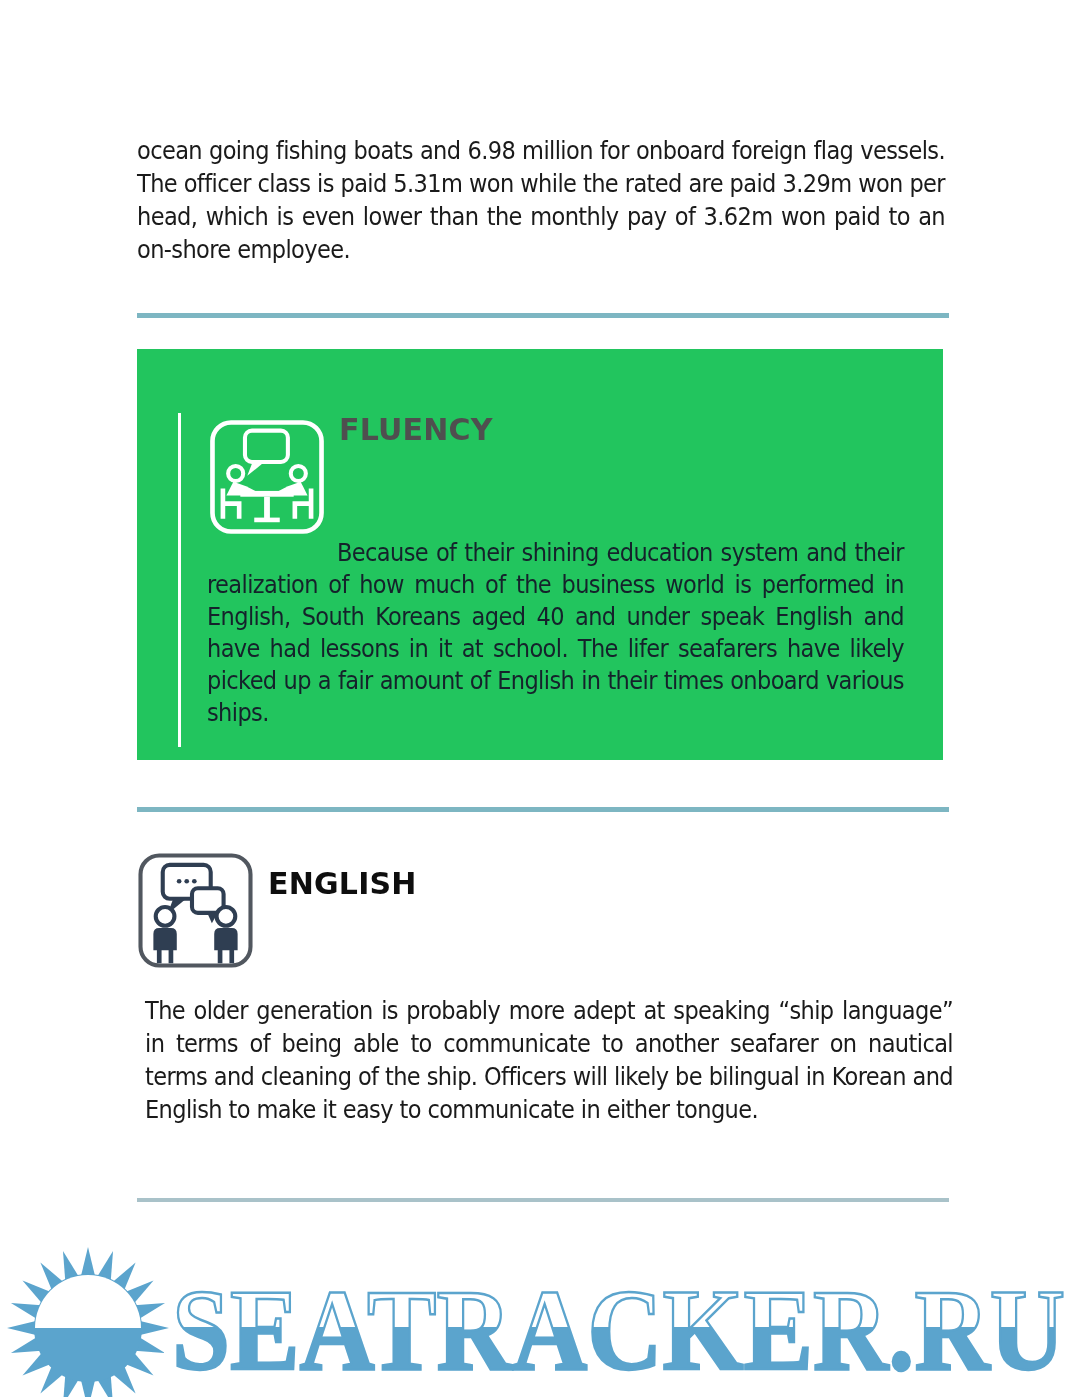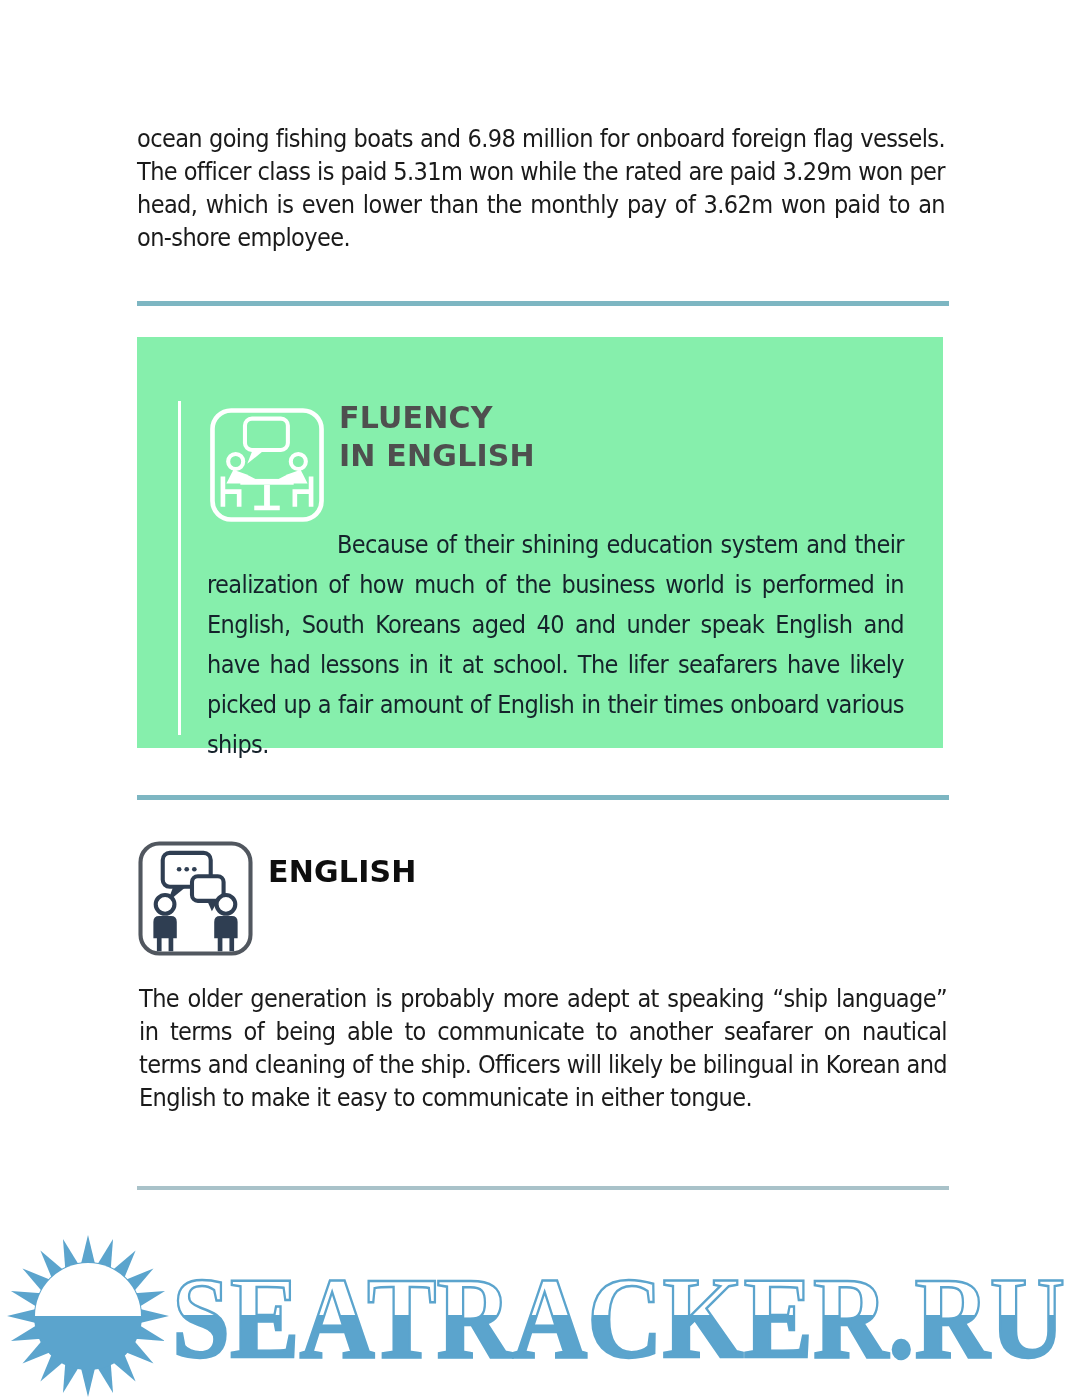"ocean going fishing boats and" .page { margin-top: none -> 12px }
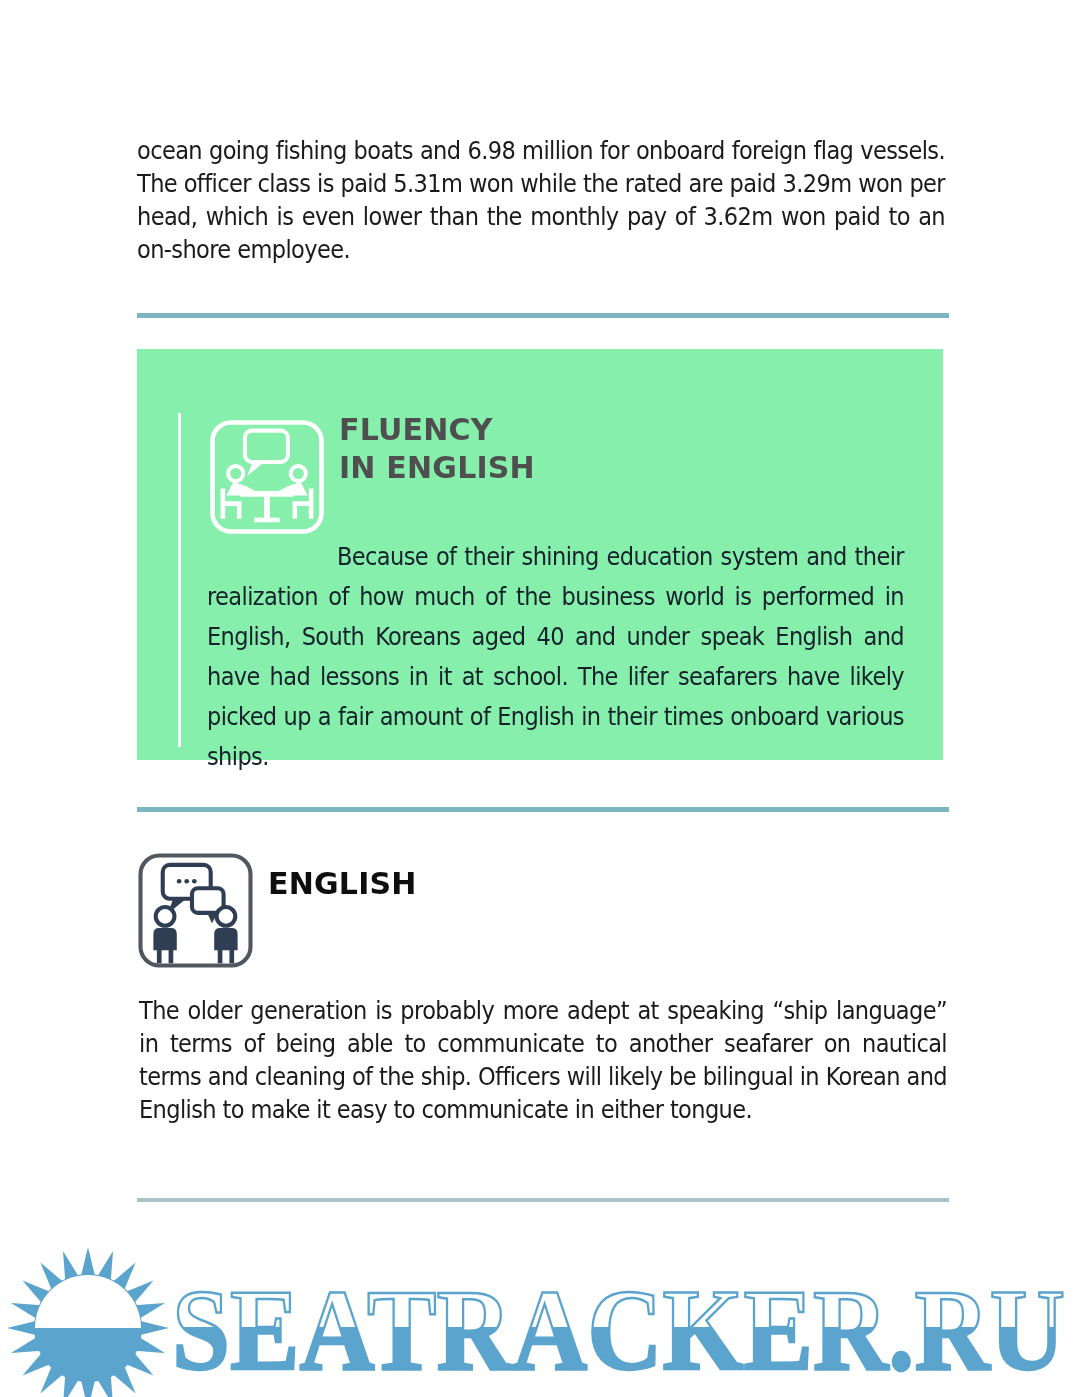"FLUENCY" .teal-box { background: #86efac -> #22c55e }
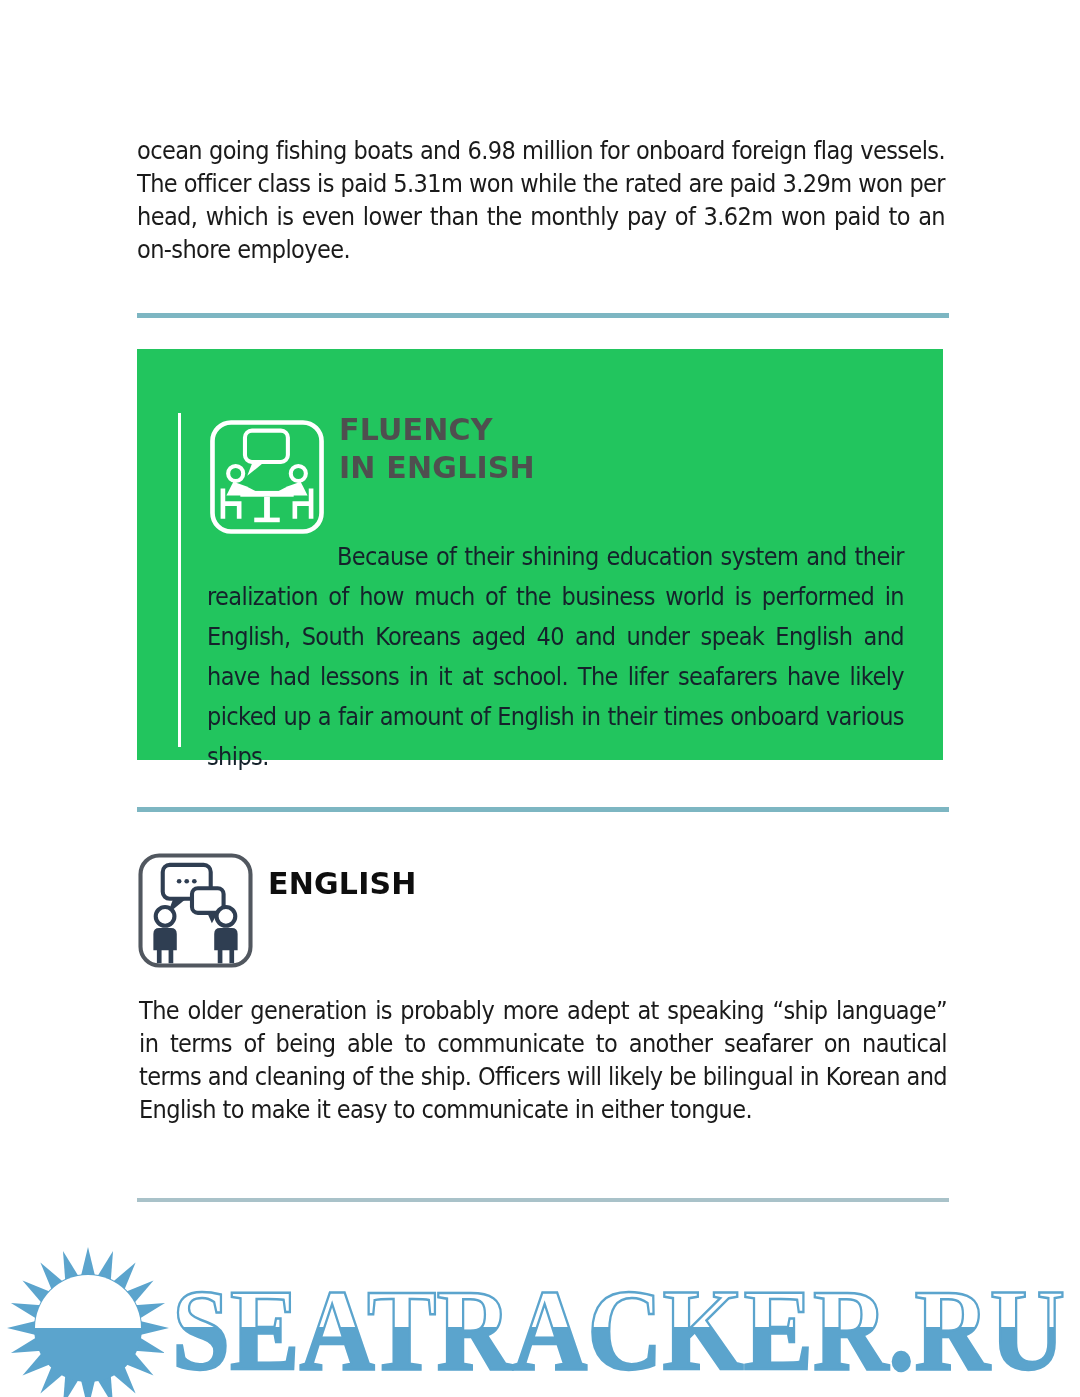"IN ENGLISH" div { html: <div>IN ENGLISH</div> -> none }
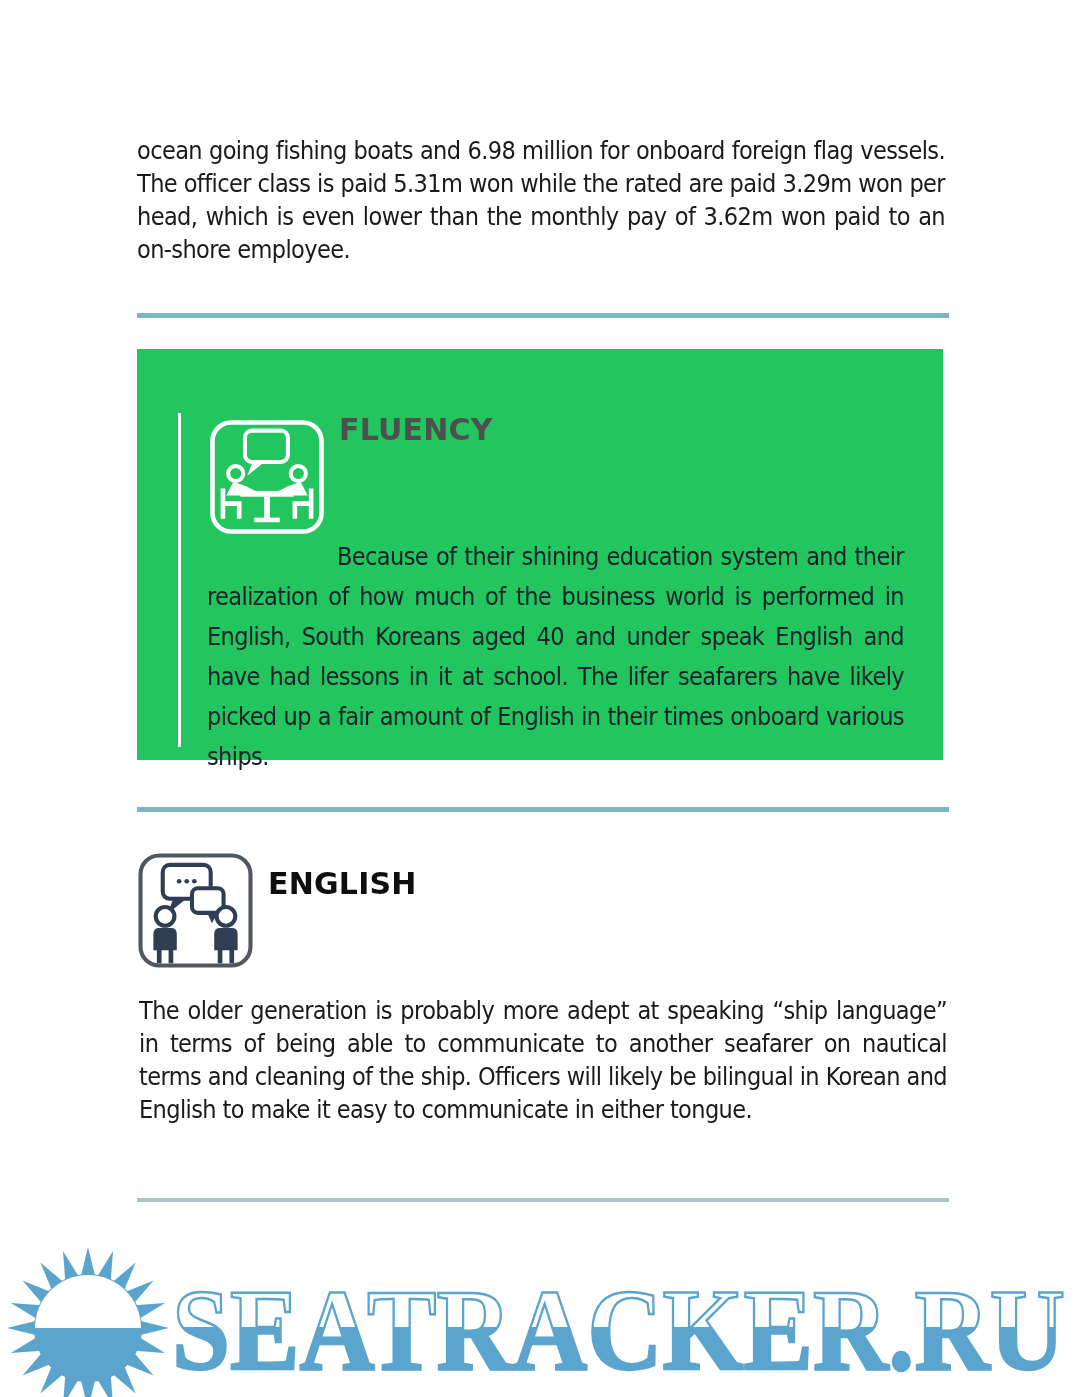"Because of their shining education" .box-paragraph { line-height: 40px -> 32px }
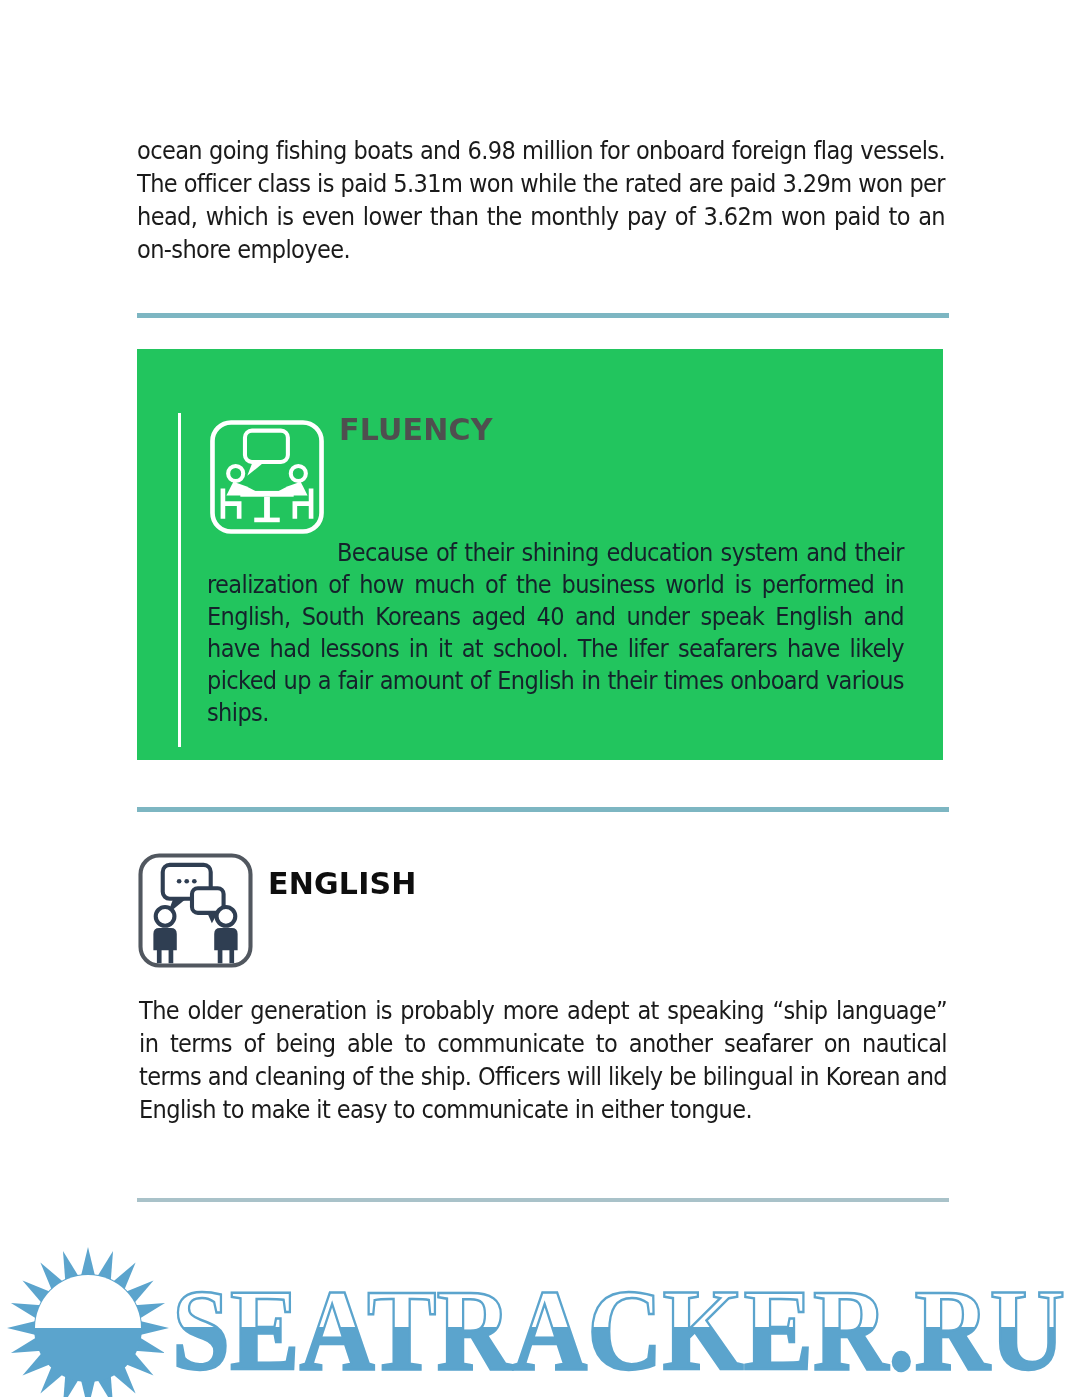"The older generation is probably" .comm-paragraph { left: 139px -> 145px }
